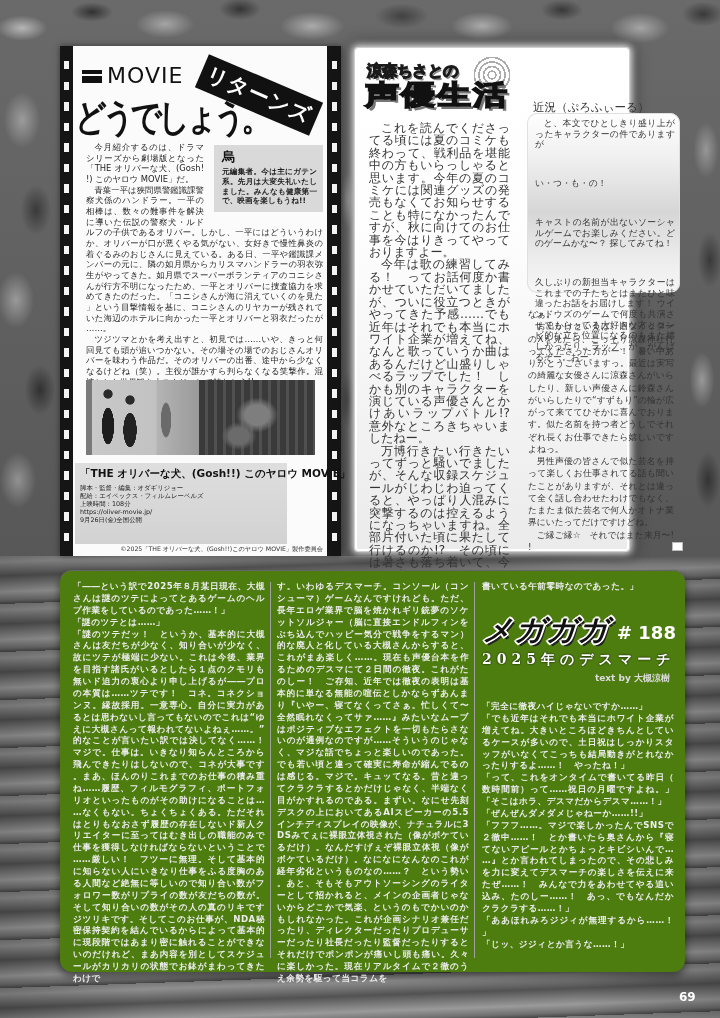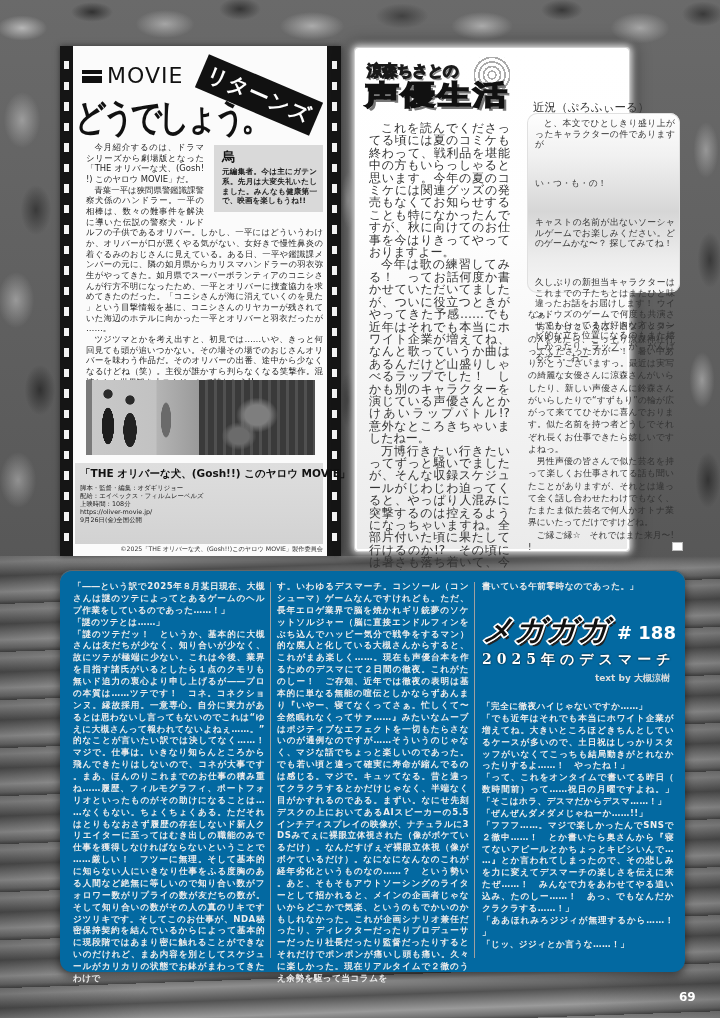"「THE オリバーな犬、(Gosh!!) このヤロウ MOVIE」" .caption { width: 248px -> 212px }
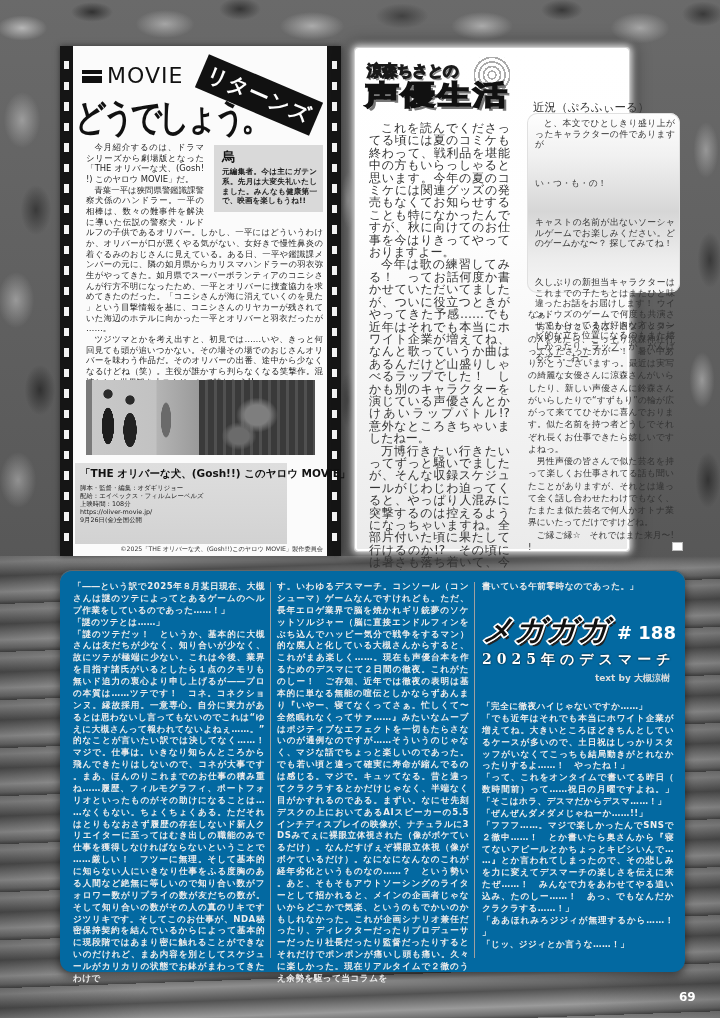"「――という訳で2025年８月某日現在、大槻さんは謎のツテによってとあるゲームの" .mg { background: #0369a1 -> #4d7c0f }
